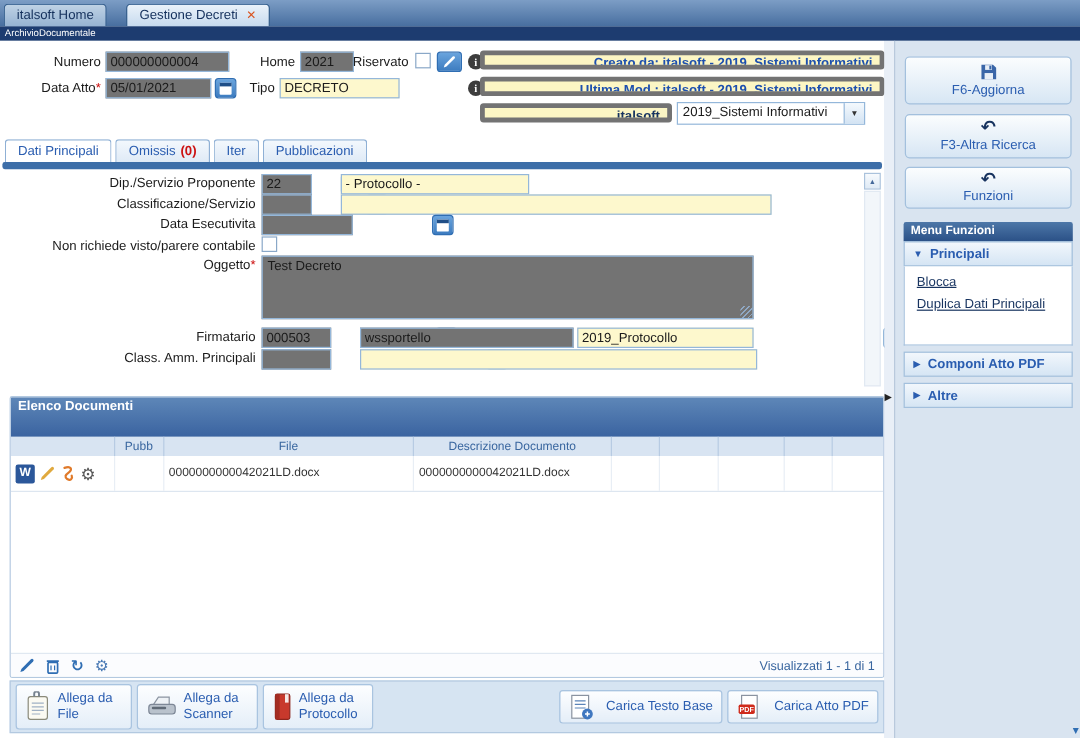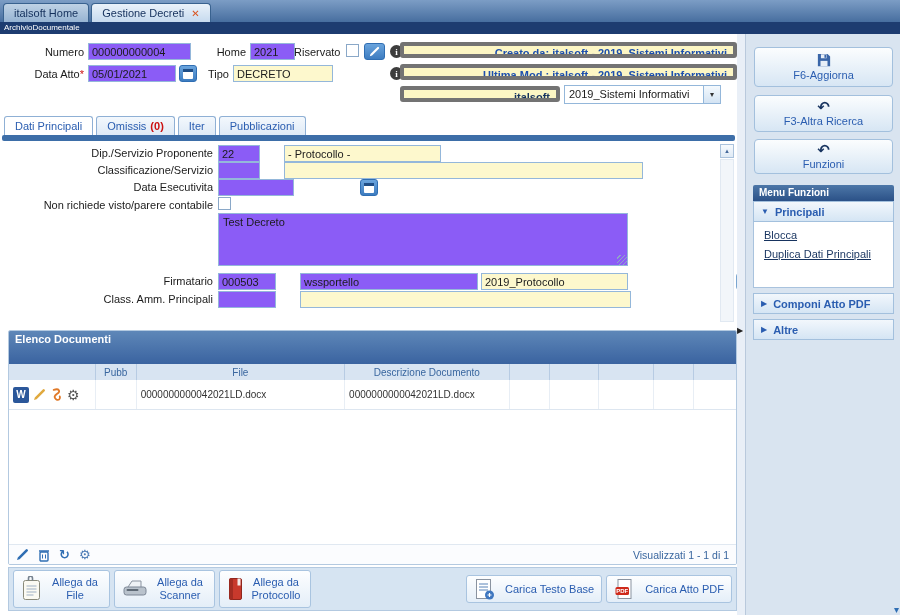"italsoft Home" .wtab { margin-right: 2px -> 16px }
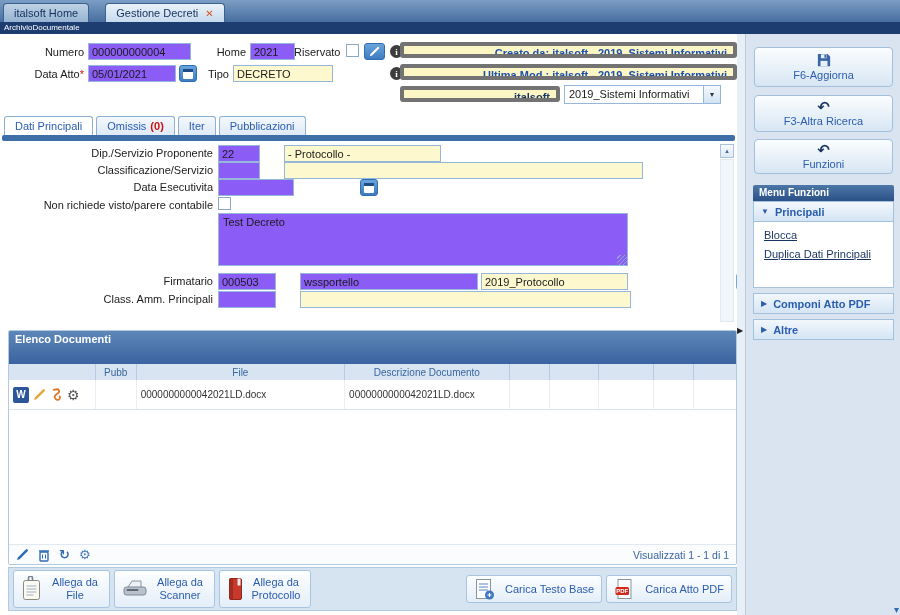"000000000004" input.inp, textarea.inp { background: #8b5cf6 -> #737373 }
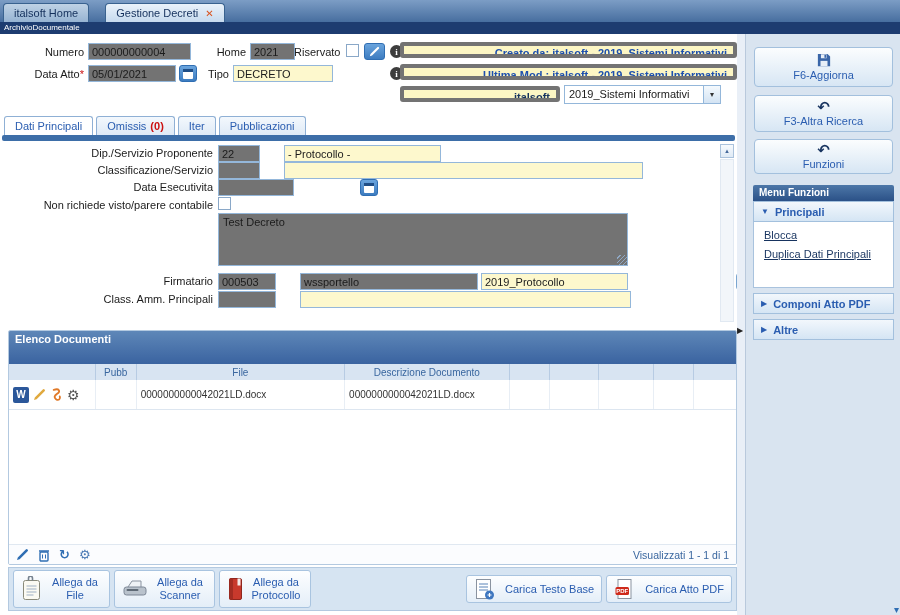"Oggetto*" label.lbl { html: none -> <label><span>Oggetto</span><span>*</span></label> }
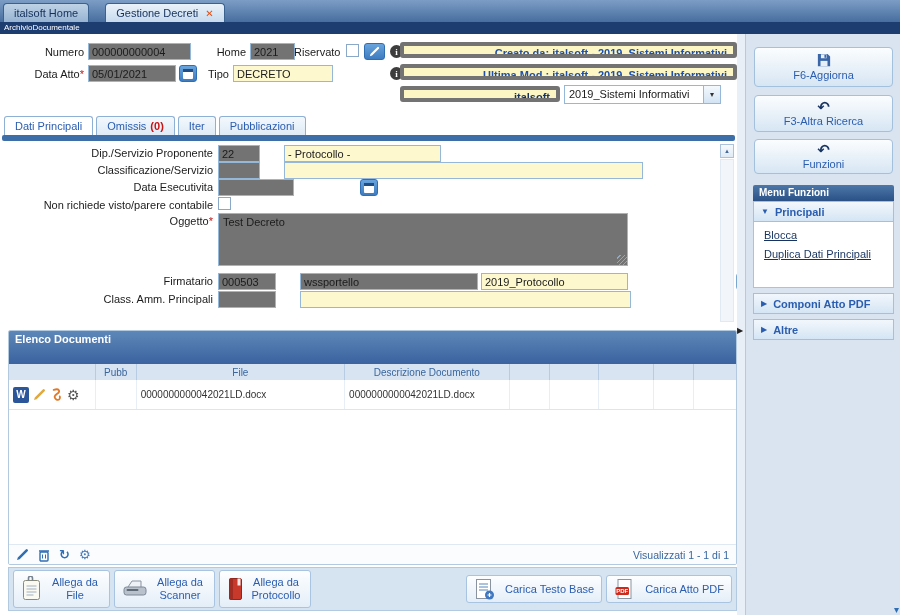"Allega da File" .tb-btn .tb-t { text-align: center -> none }
